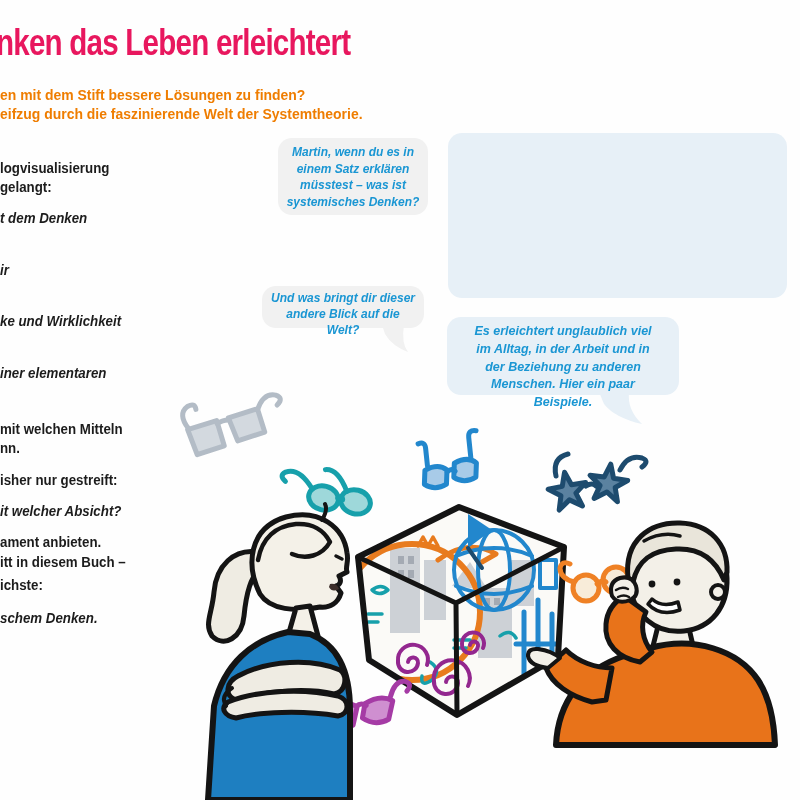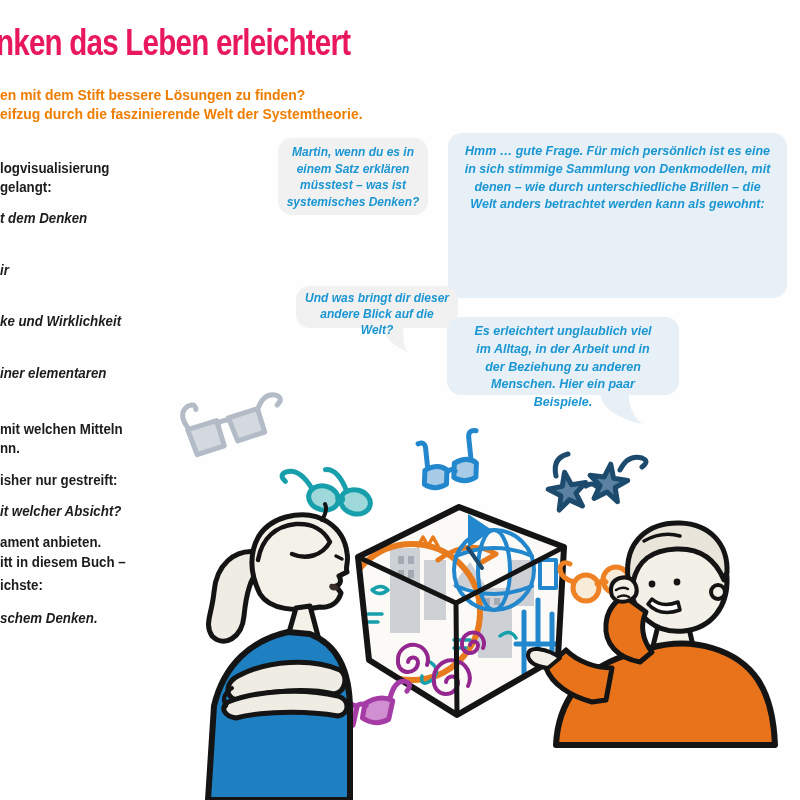"Hmm … gute Frage. Für" p { html: <p>Hmm … gute Frage. Für mich persönlich ist es eine in sich stimmige Sammlung von Denkmodellen, mit denen – wie durch unterschiedliche Brillen – die Welt anders betrachtet werden kann als gewohnt:</p> -> none }
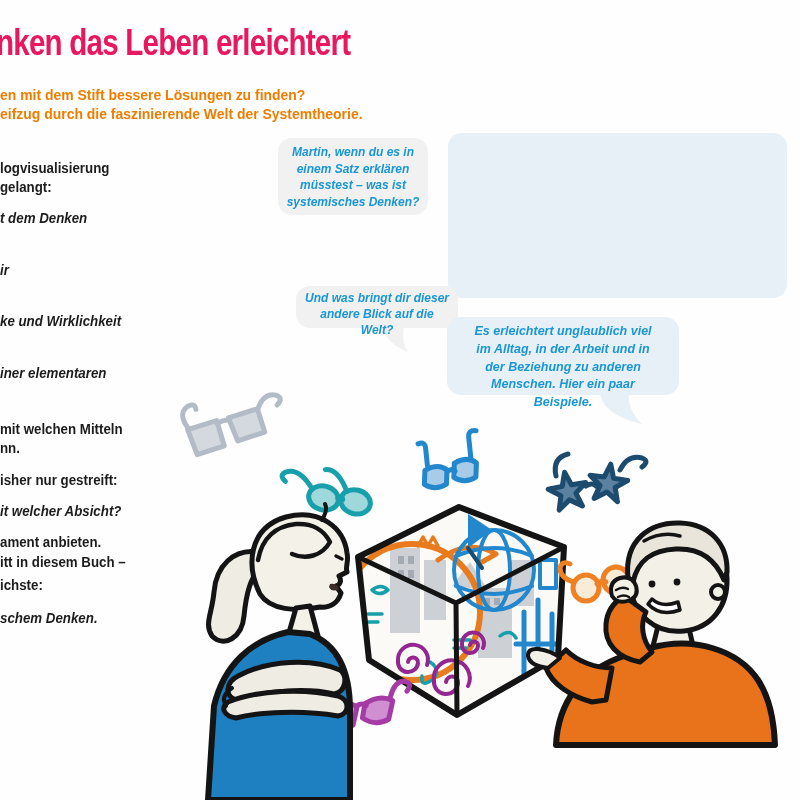"Und was bringt dir dieser" #bubble3 { left: 296px -> 262px }
